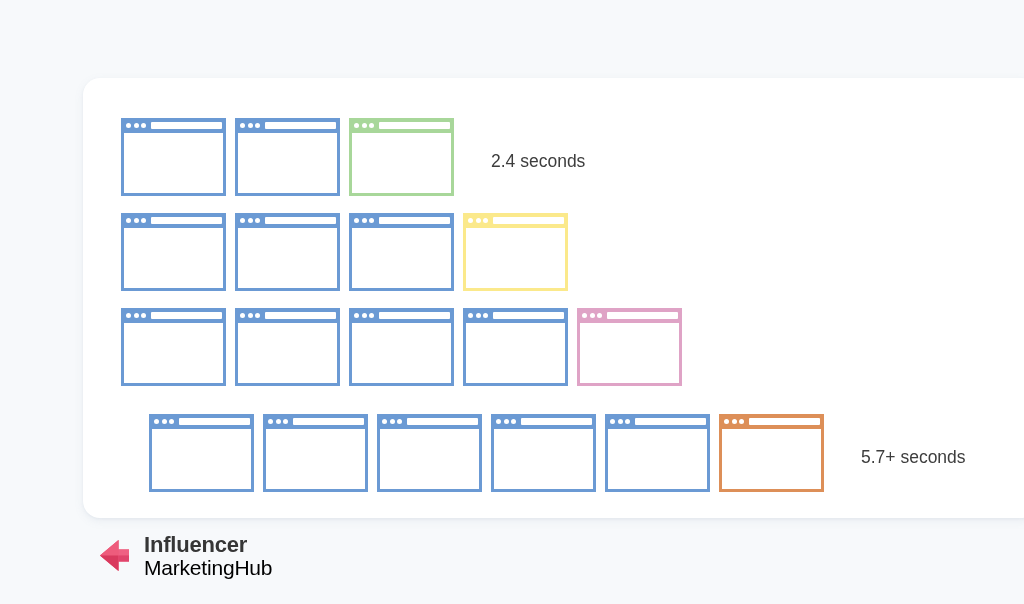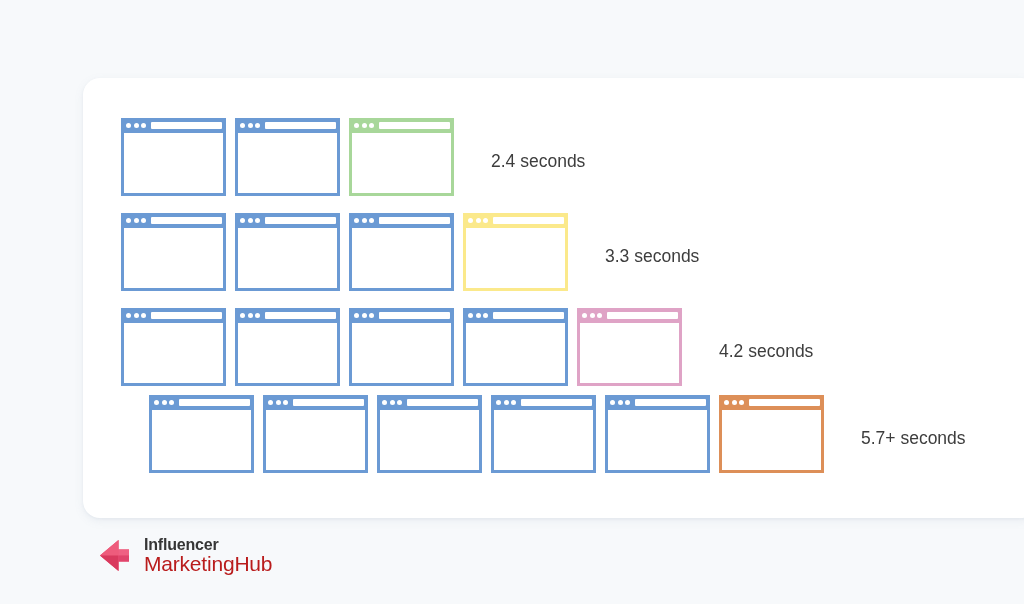"3.3 seconds" span.l1 { html: <span>3.3 seconds</span> -> none }
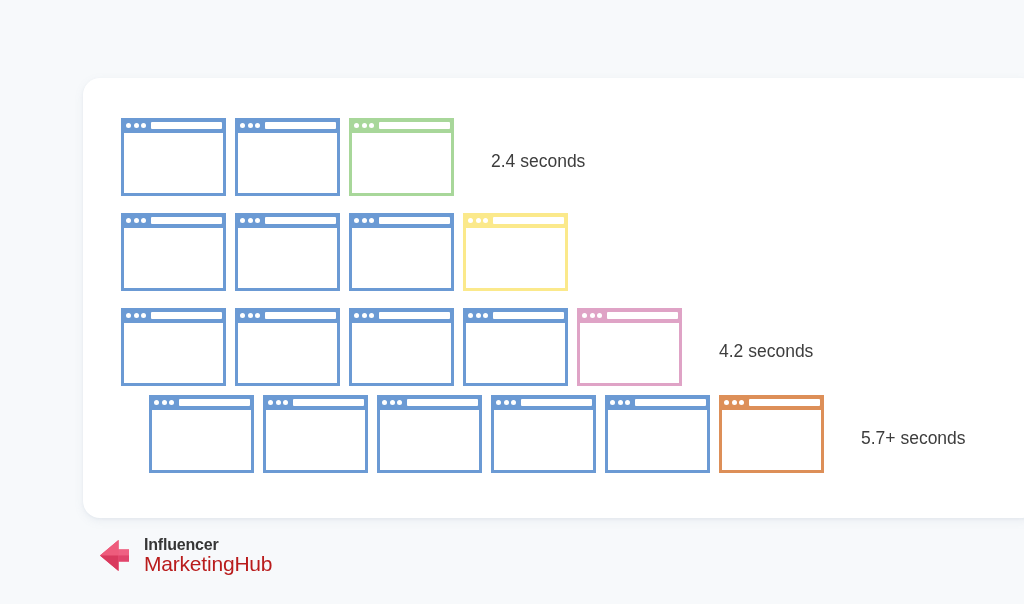"4.2 seconds" span.l1 { html: <span>4.2 seconds</span> -> none }
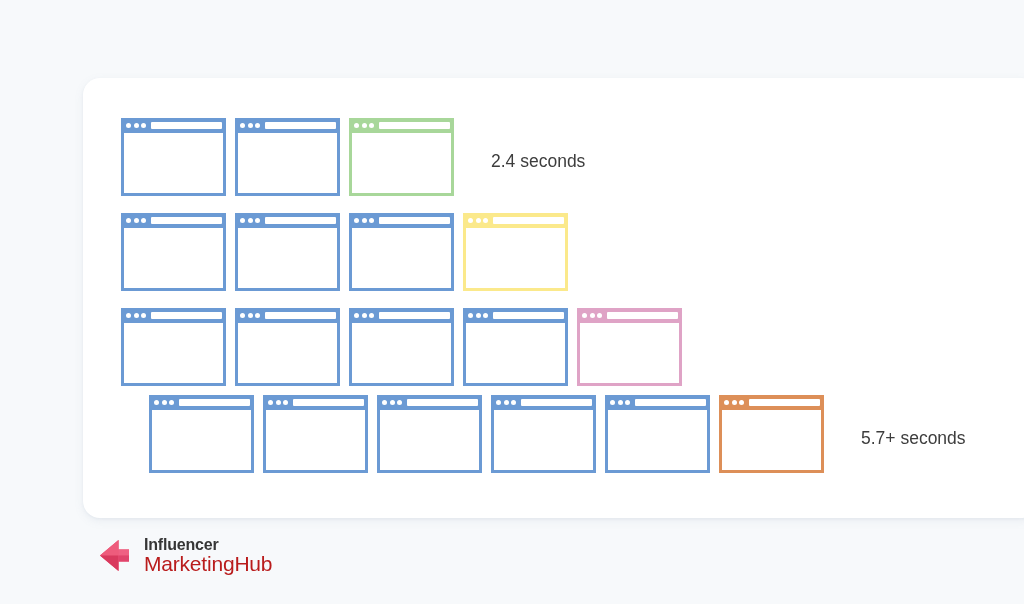"5.7+ seconds" .row-4 { top: 317px -> 336px }
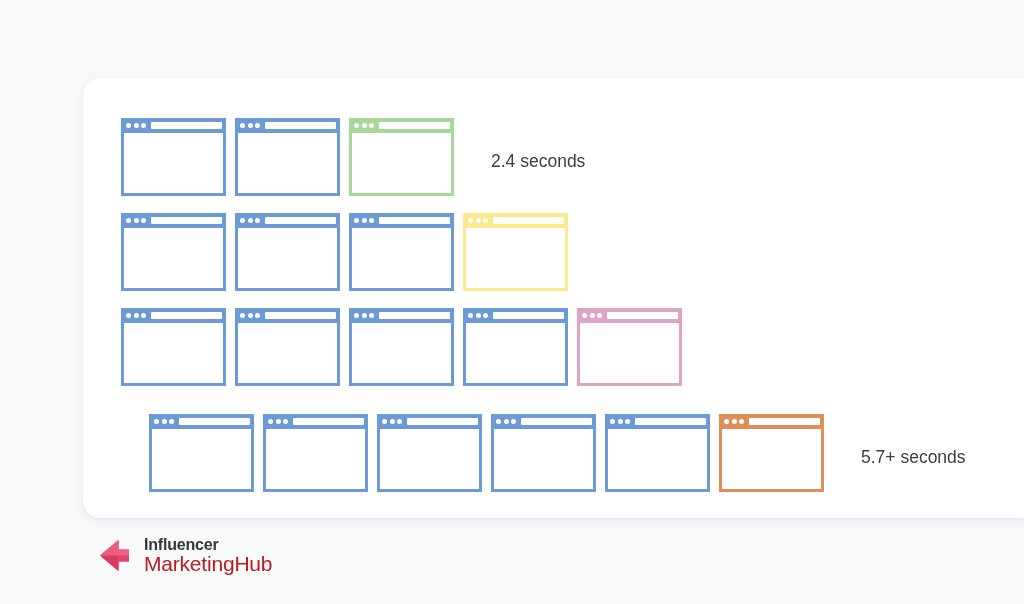"Influencer" #logo .line-1 { font-size: 16px -> 22px }
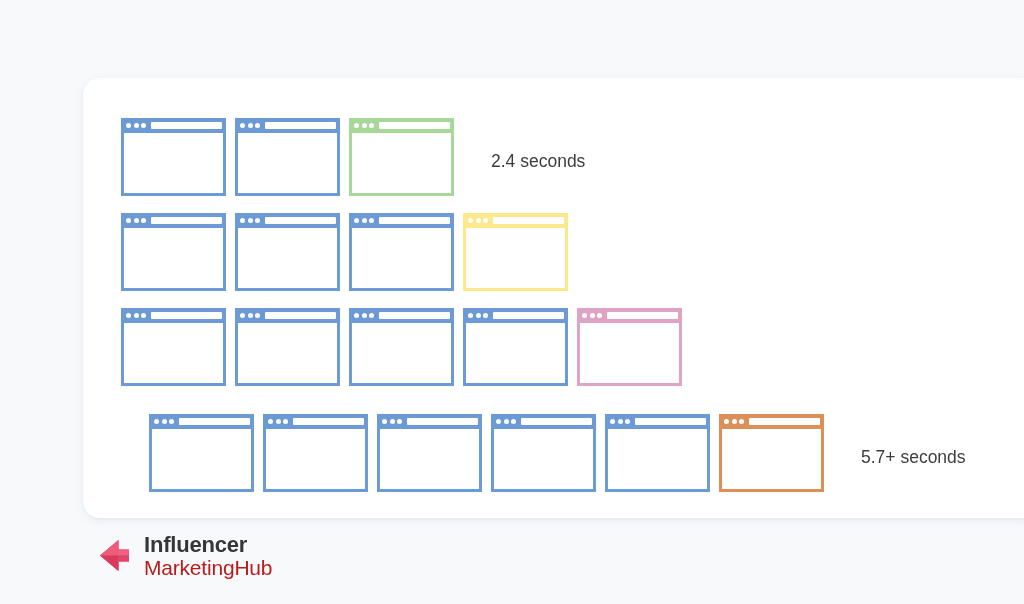"MarketingHub" #logo .line-2 { color: #b91c1c -> #000000 }
